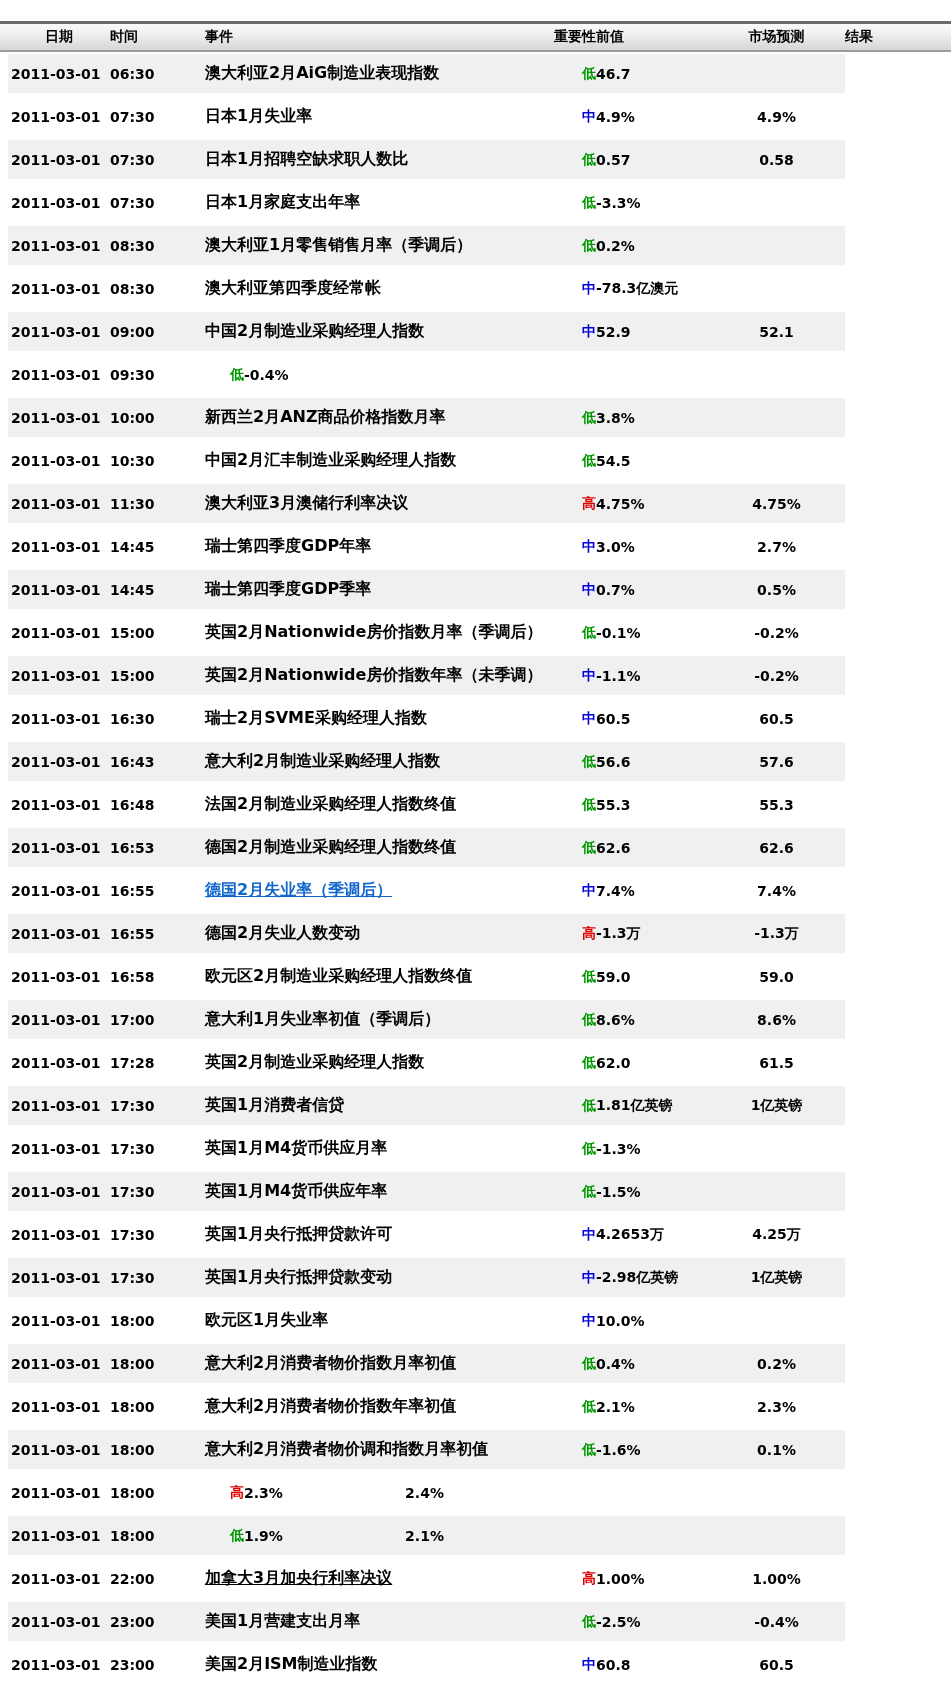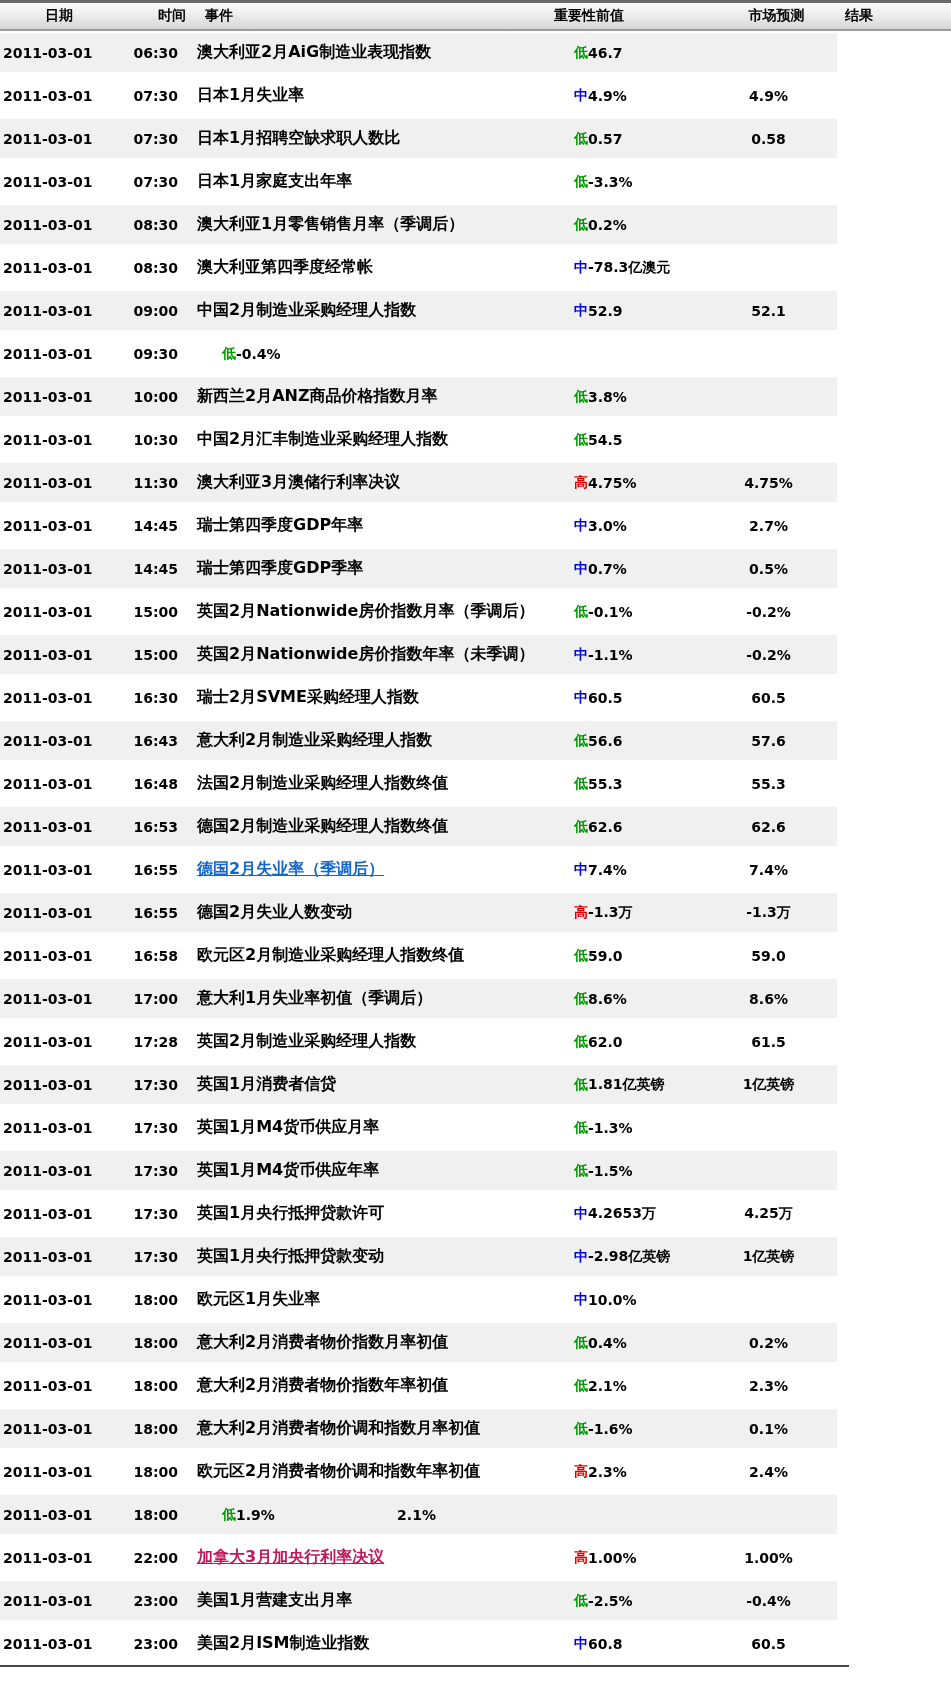"日期" .header { margin-top: none -> 21px }
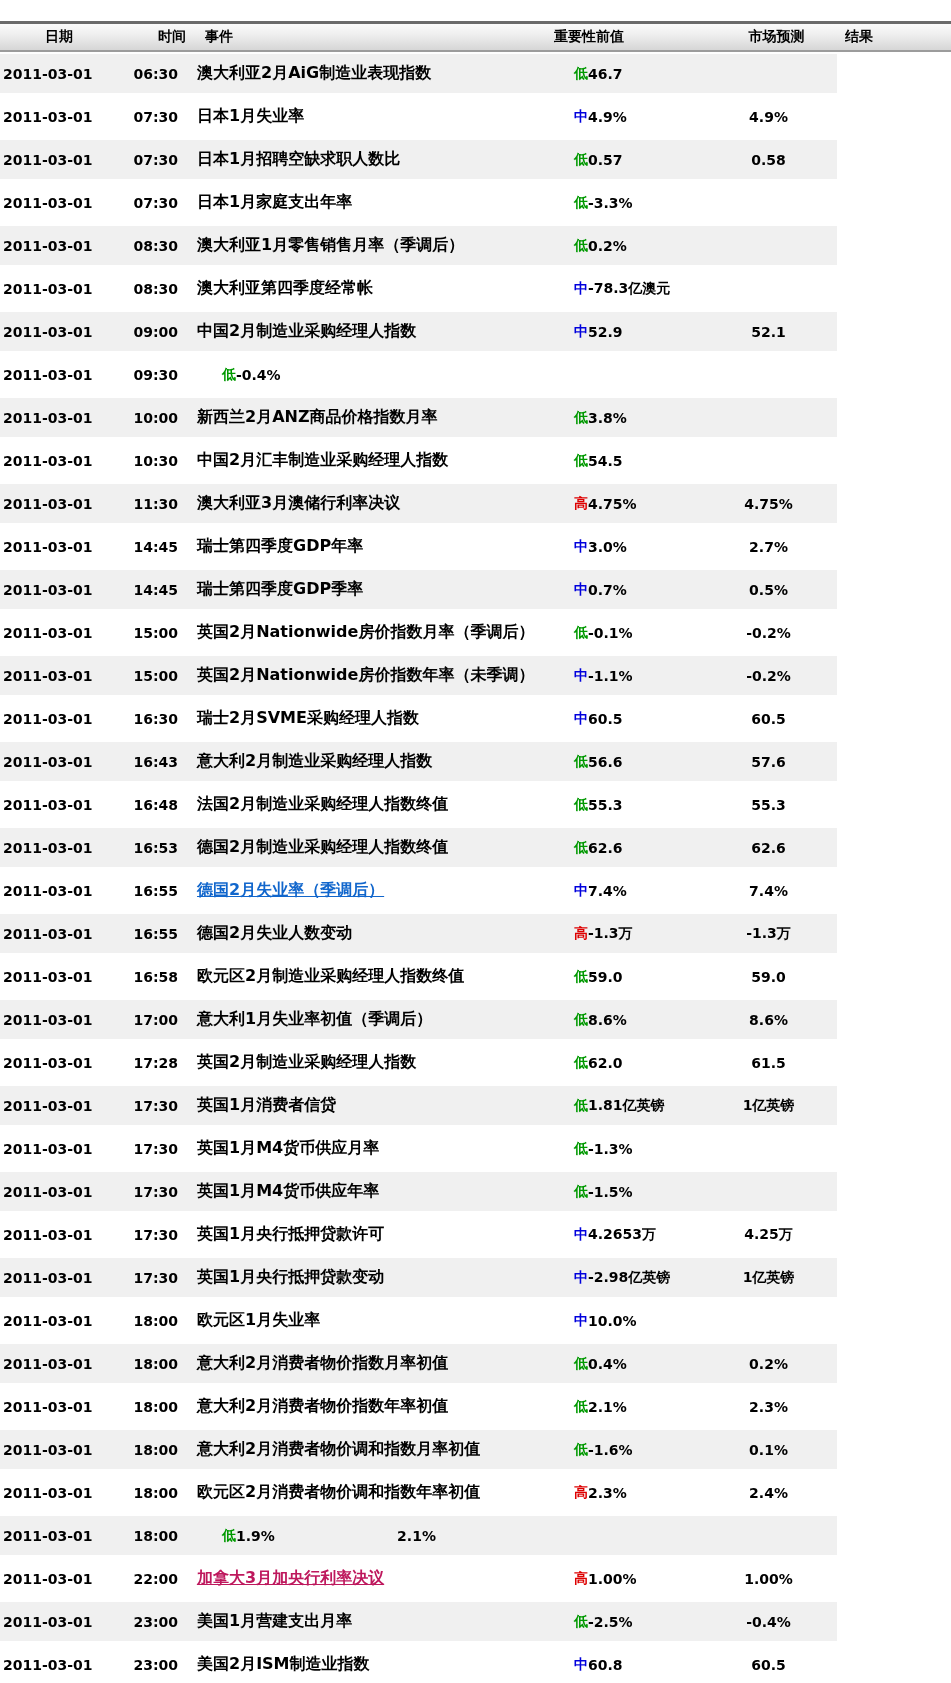"时间" .c-time { text-align: right -> left }
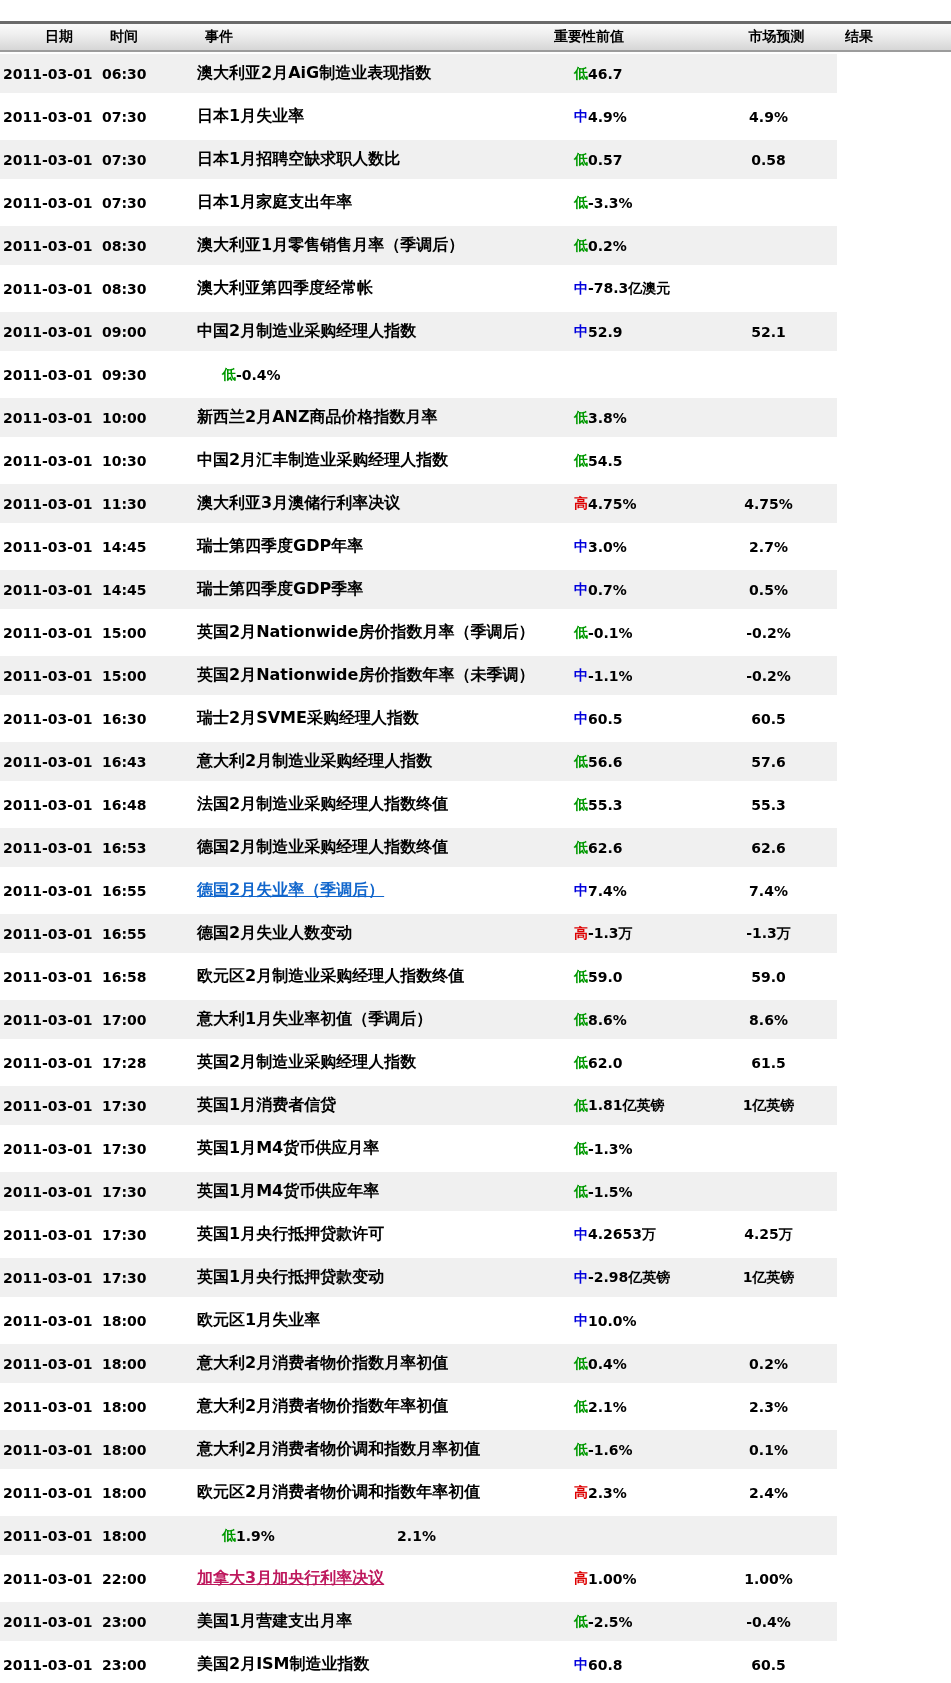"2011-03-01" .row-inner { margin-left: none -> 8px }
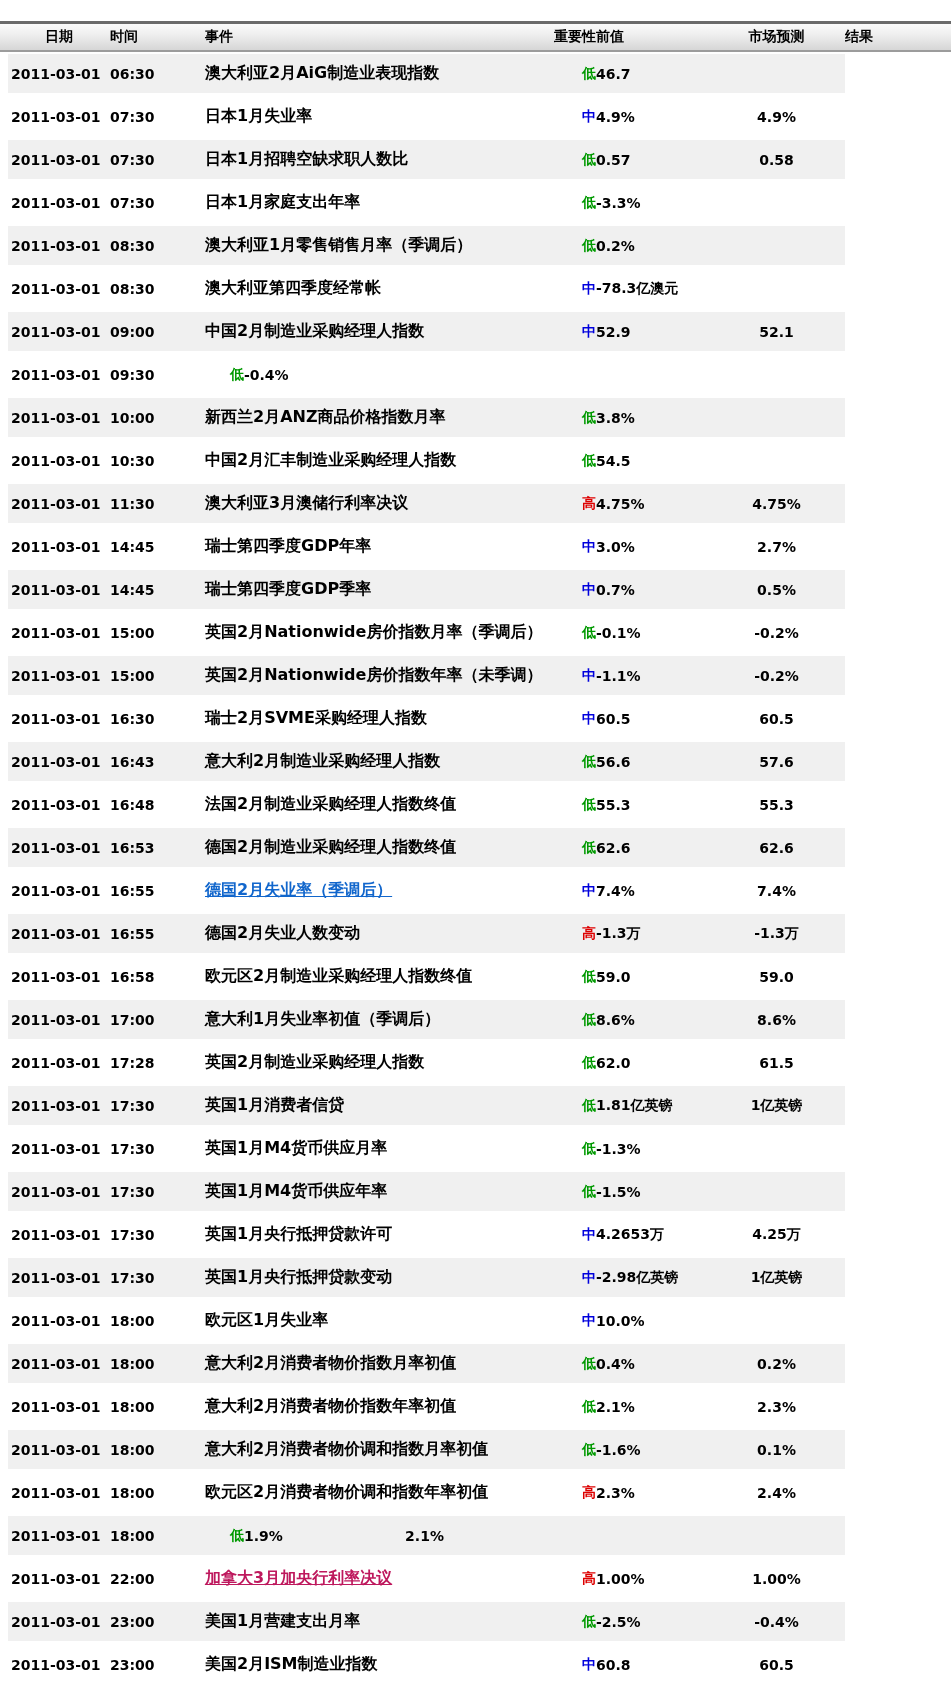"欧元区2月消费者物价调和指数年率初值" div.cell { html: <div> <span>欧元区2月消费者物价调和指数年率初值</span> </div> -> none }
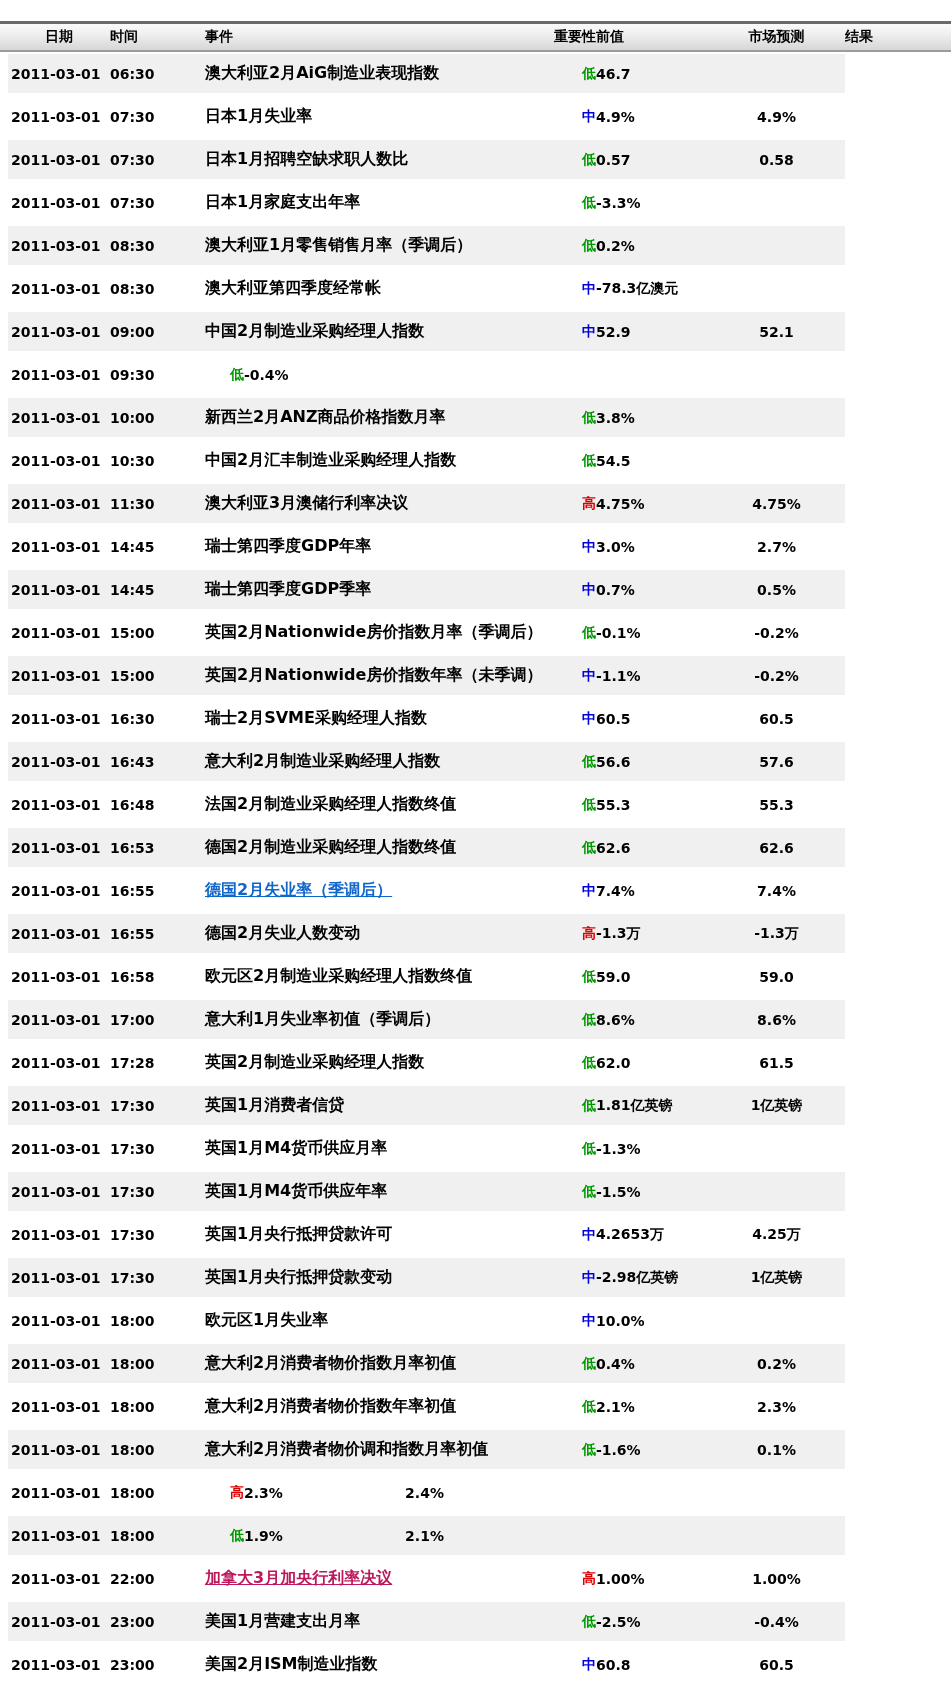"加拿大3月加央行利率决议" span.event-link { color: #be185d -> #000000 }
